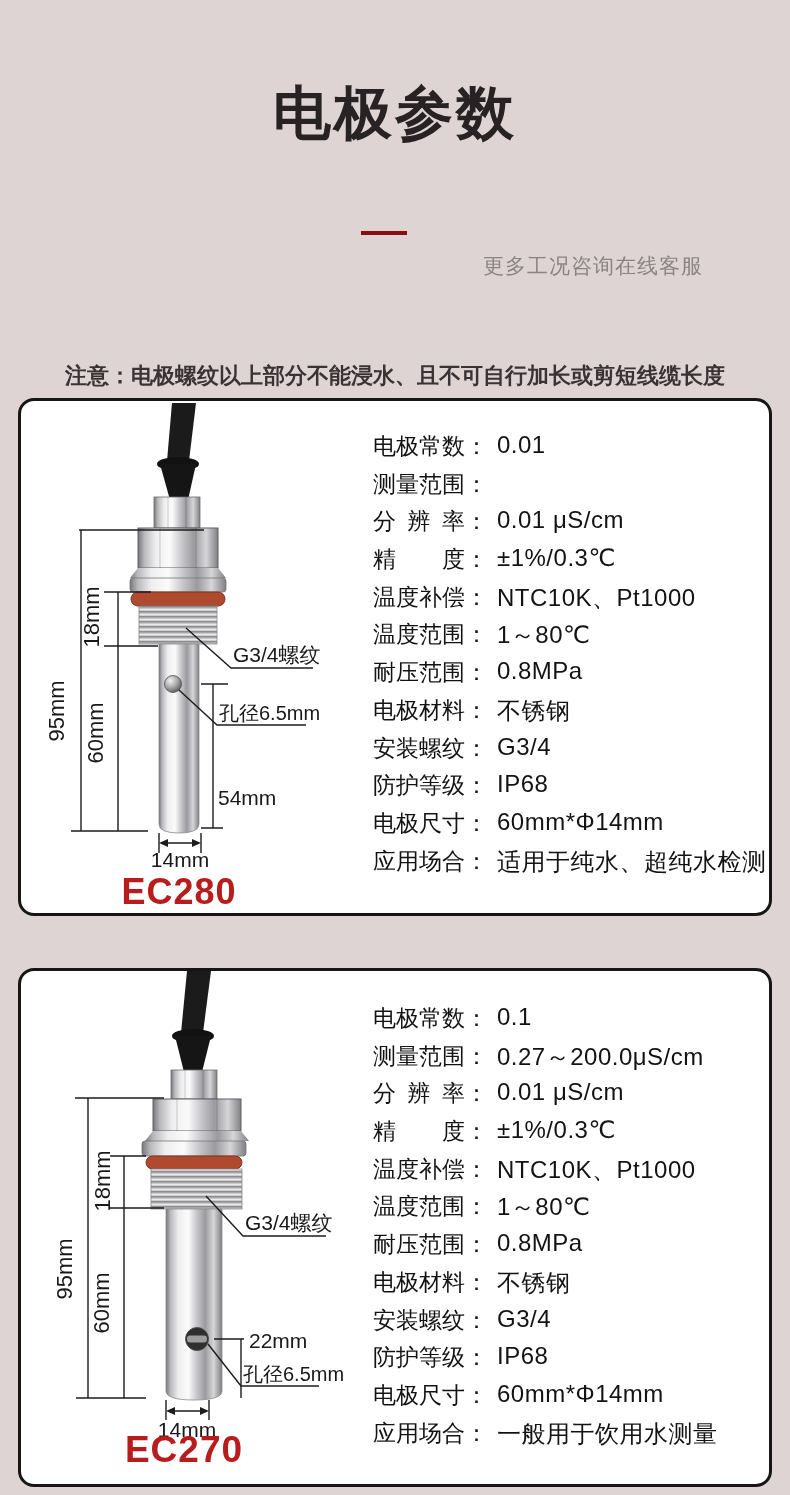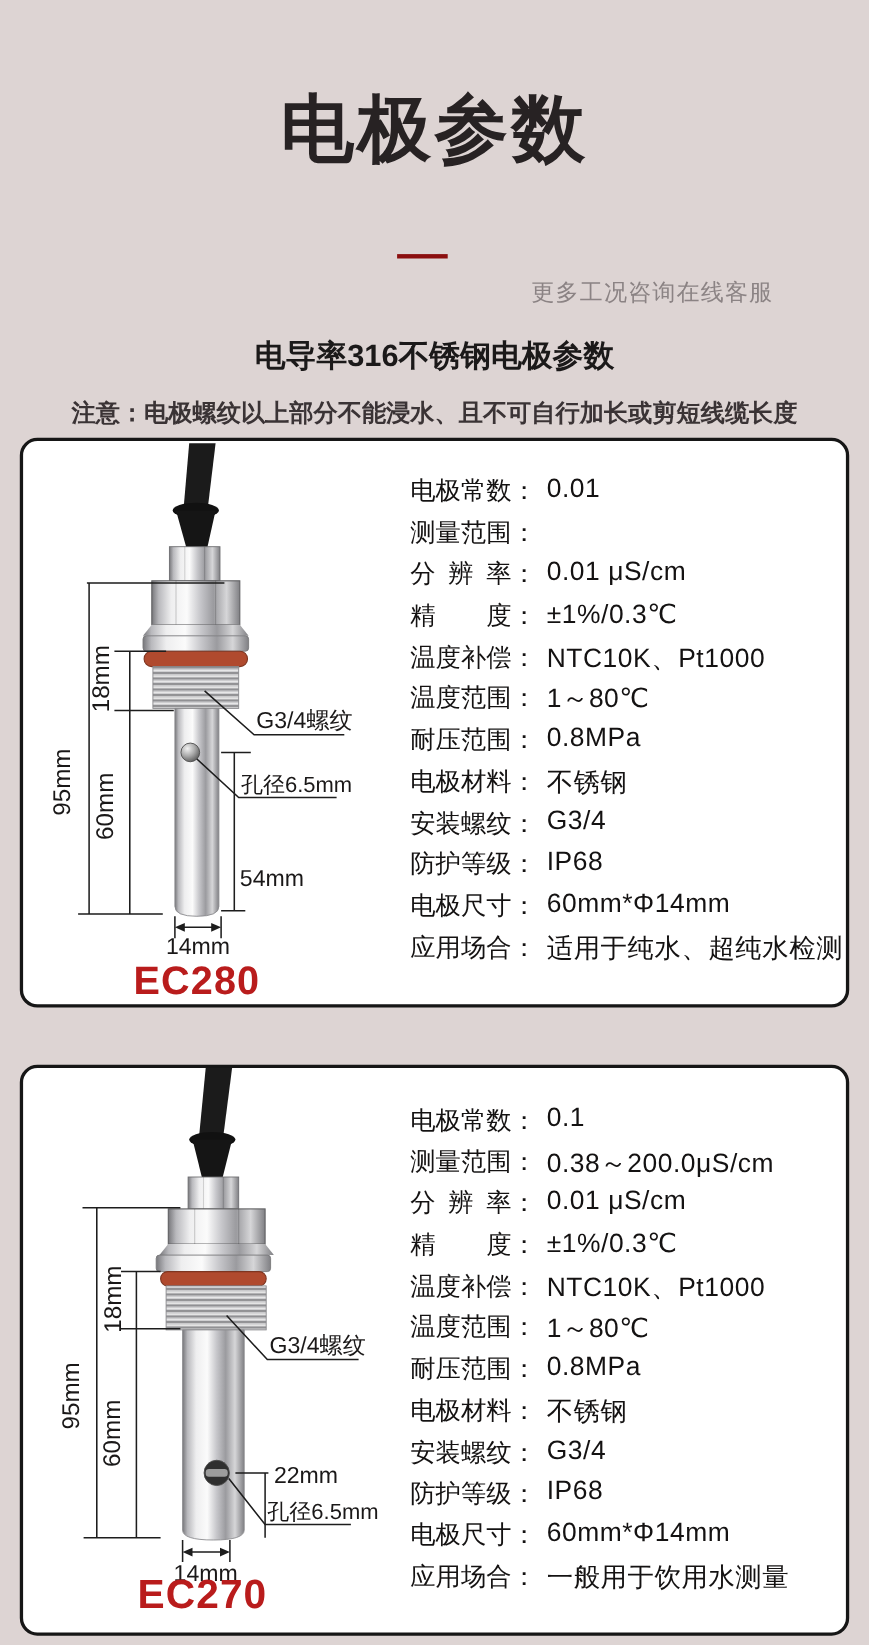"电极参数" .title { font-size: 67px -> 58px }
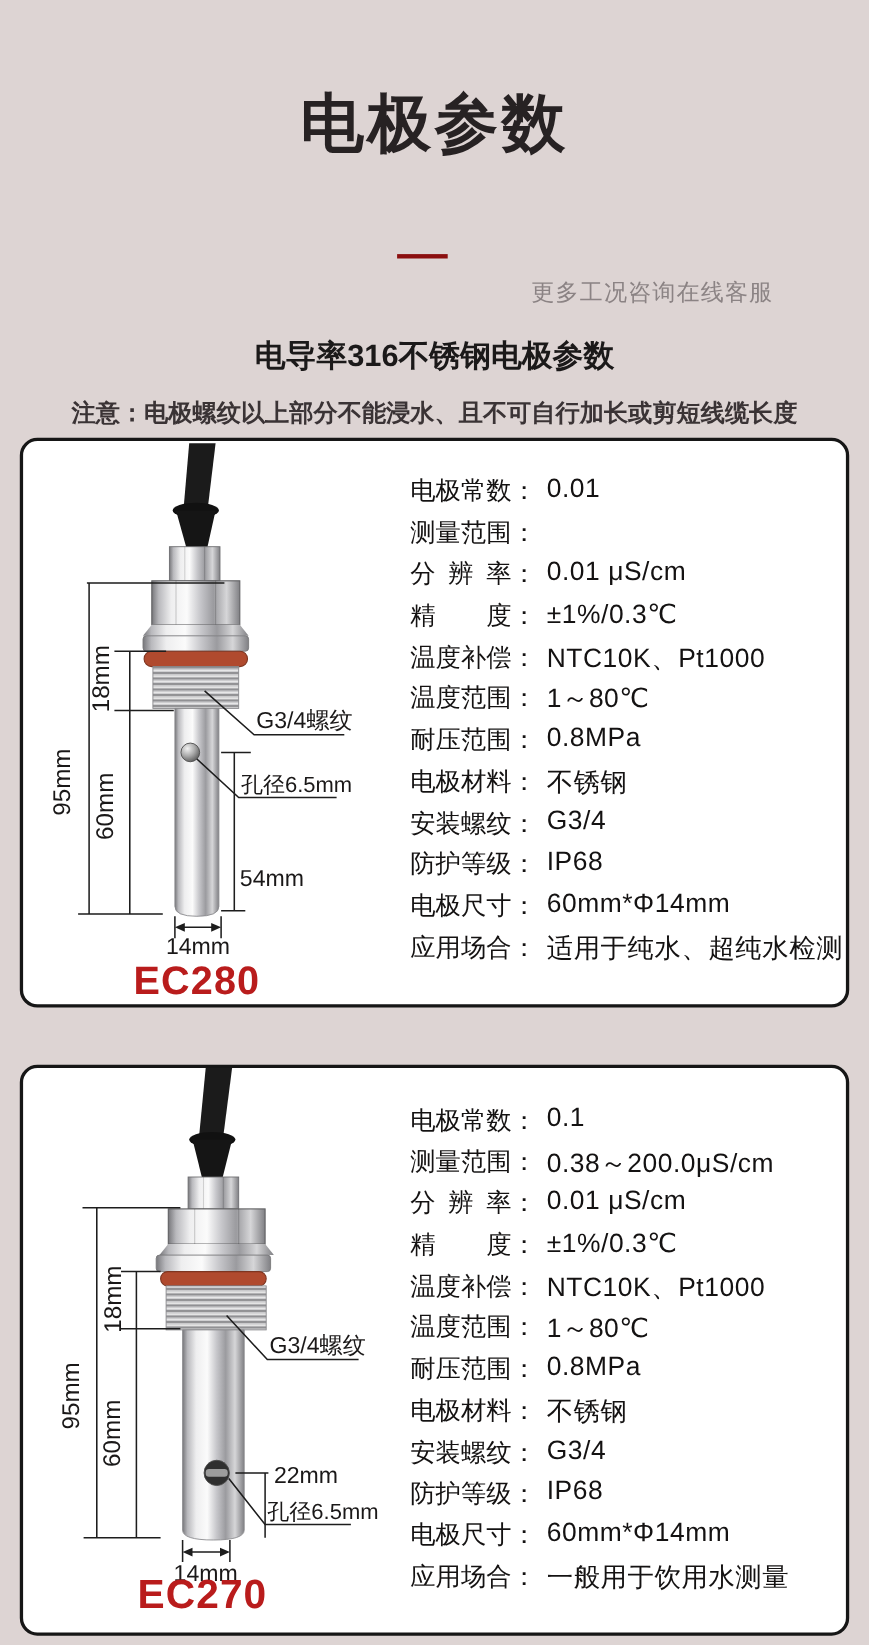"电导率316不锈钢电极参数" div.subtitle { html: <div>电导率316不锈钢电极参数</div> -> none }
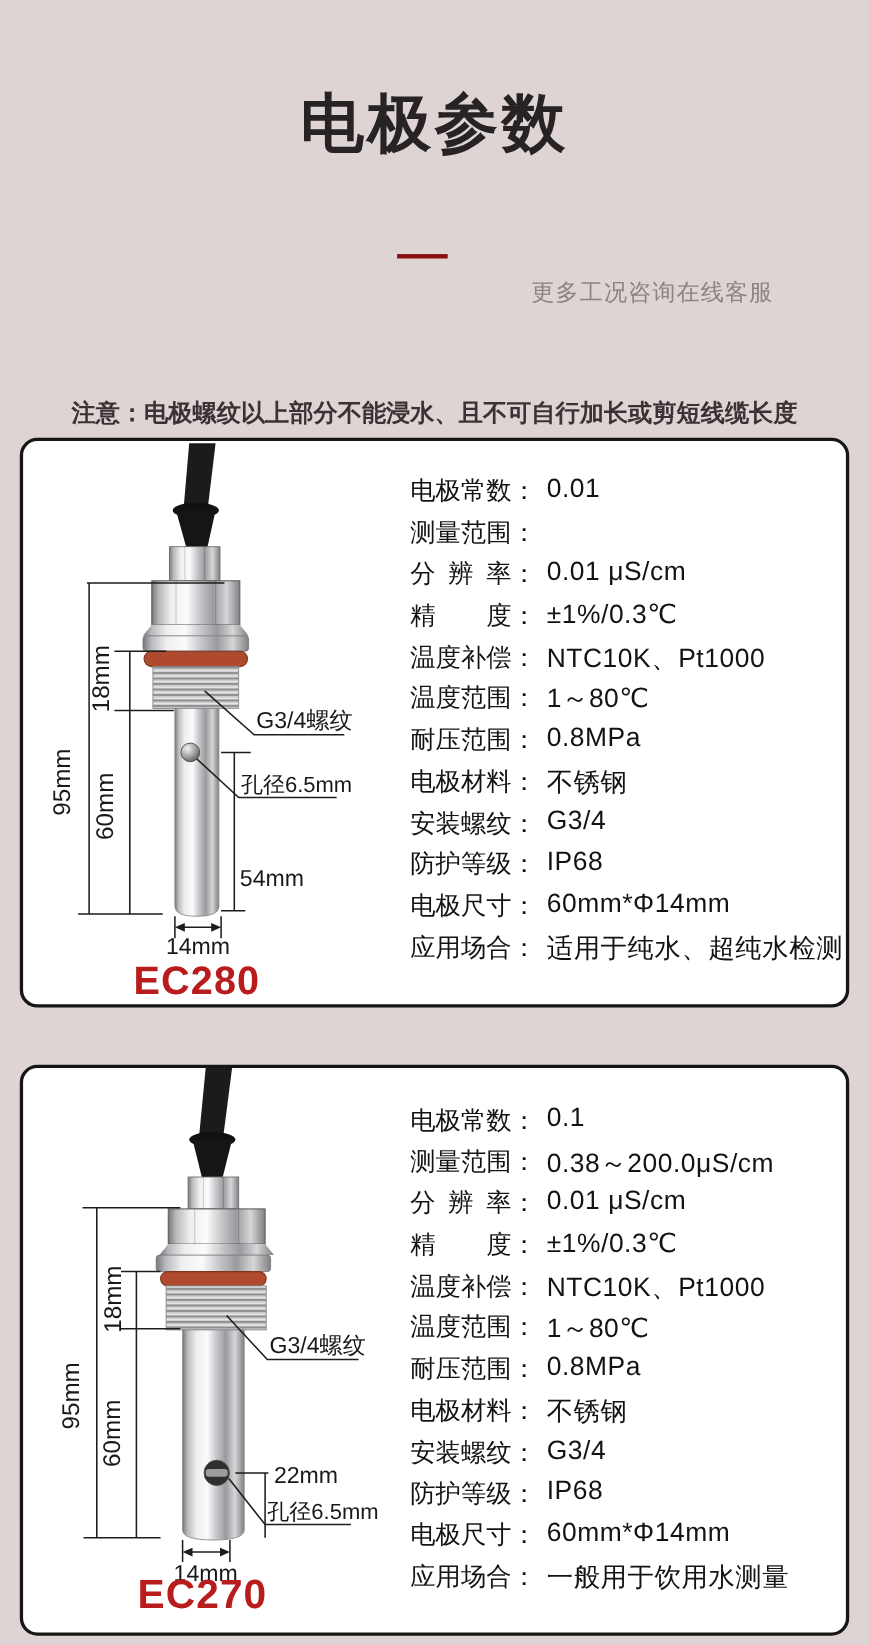"0.38～200.0μS/cm" span.spec-value { text: 0.38 -> 0.27 }
